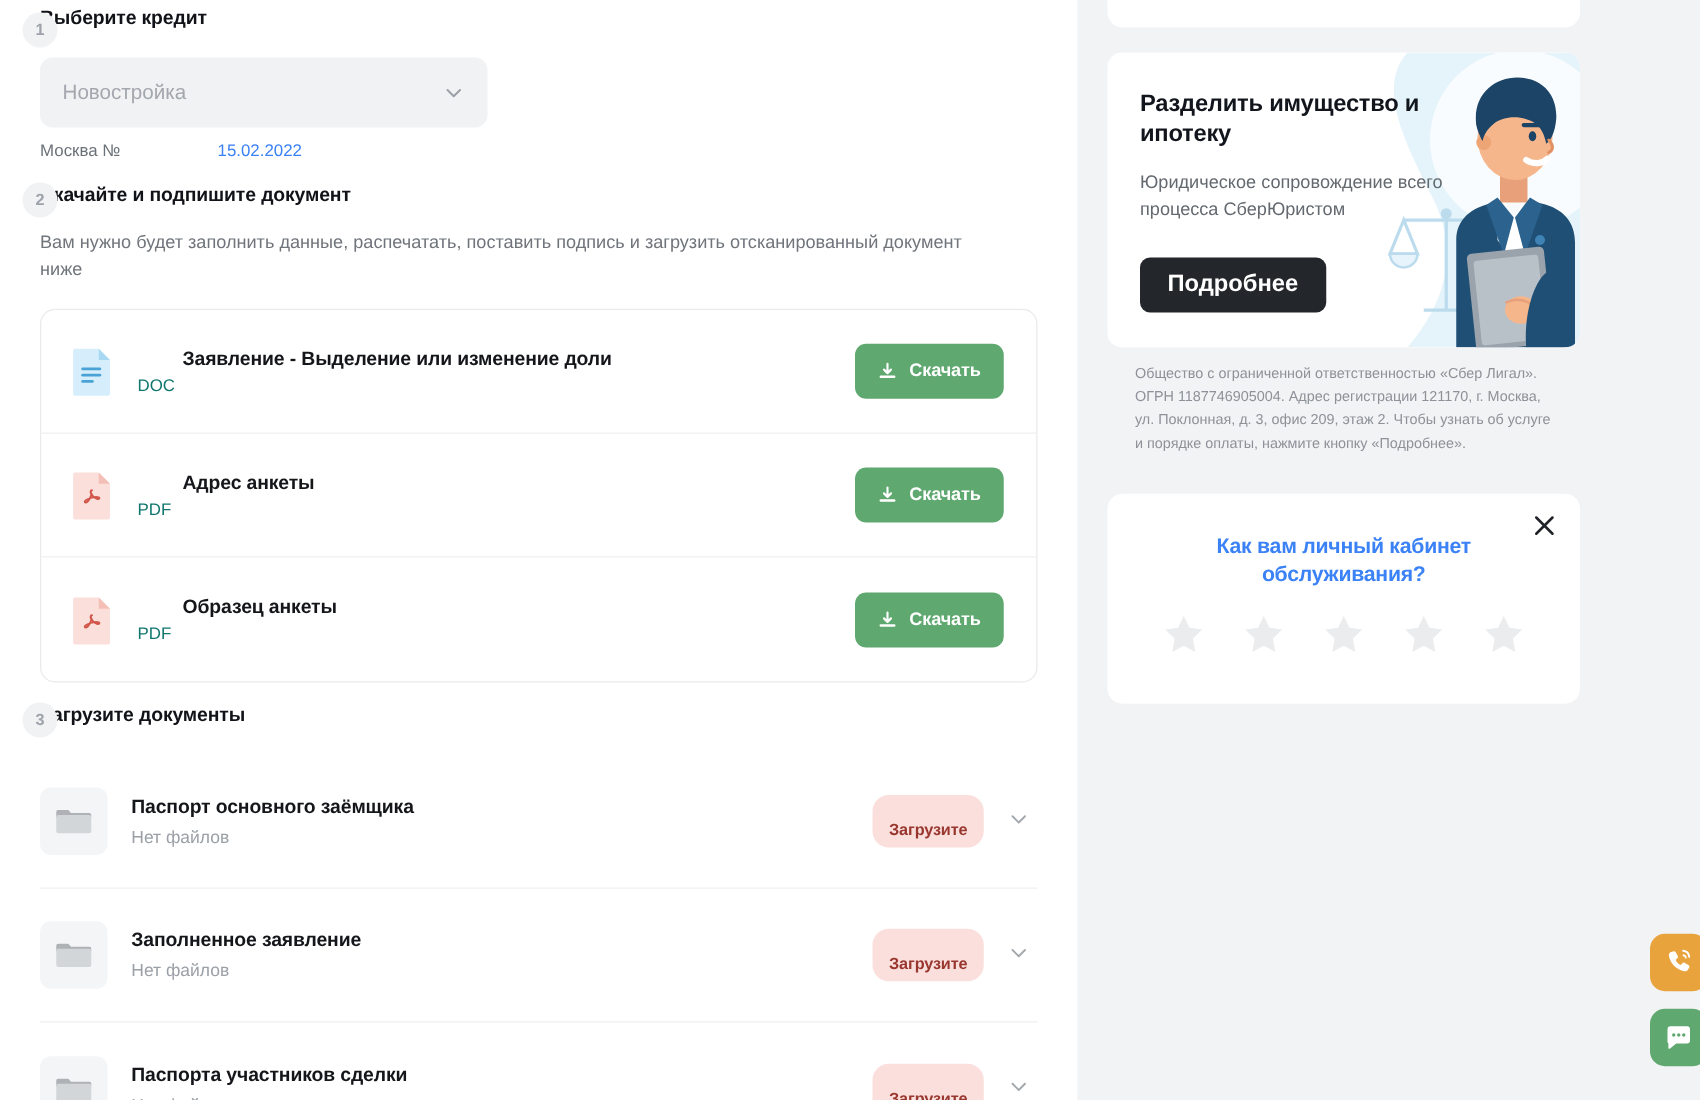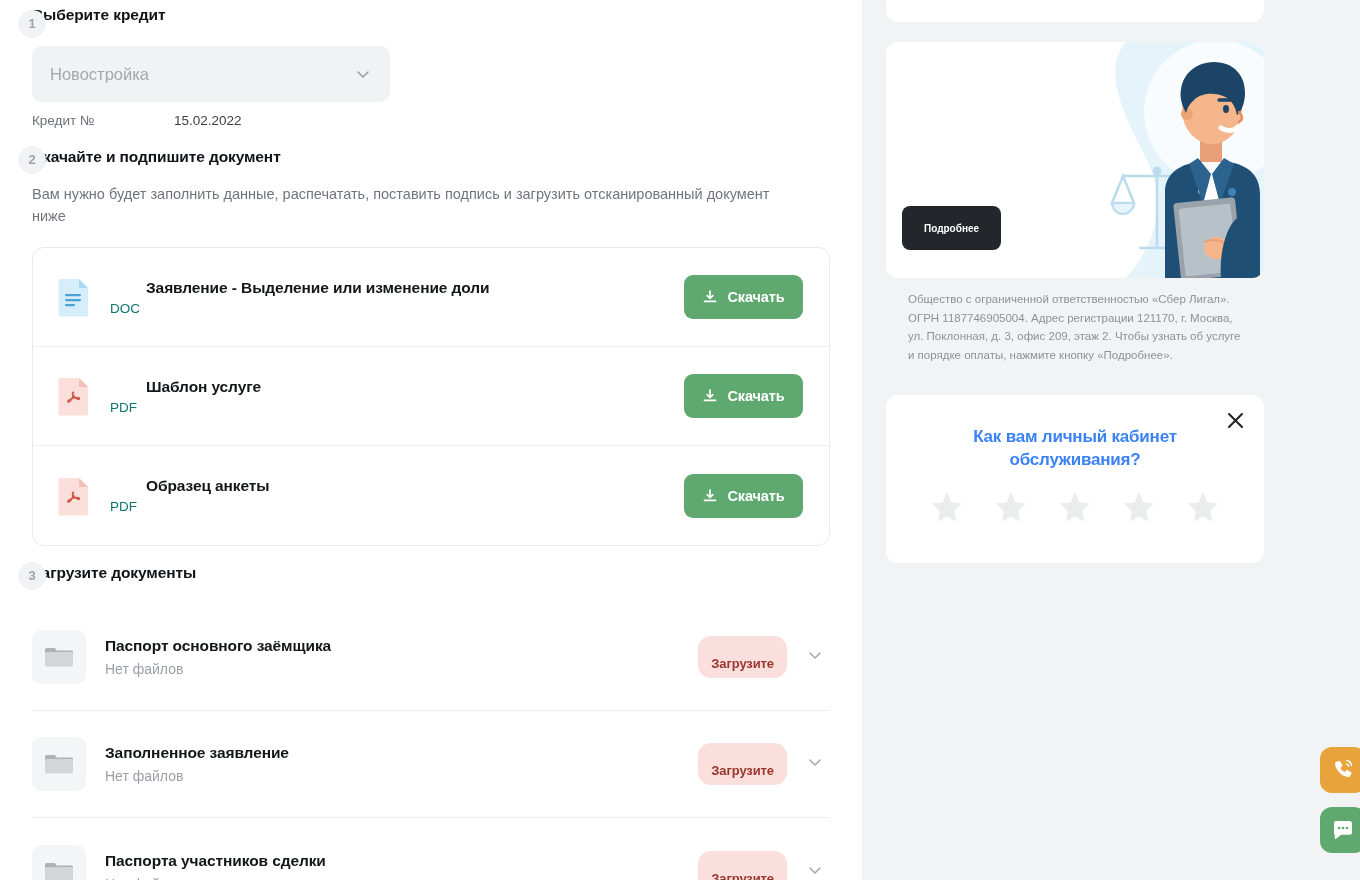"Разделить имущество и ипотеку" div.promo-title { html: none -> <div>Разделить имущество и ипотеку</div> }
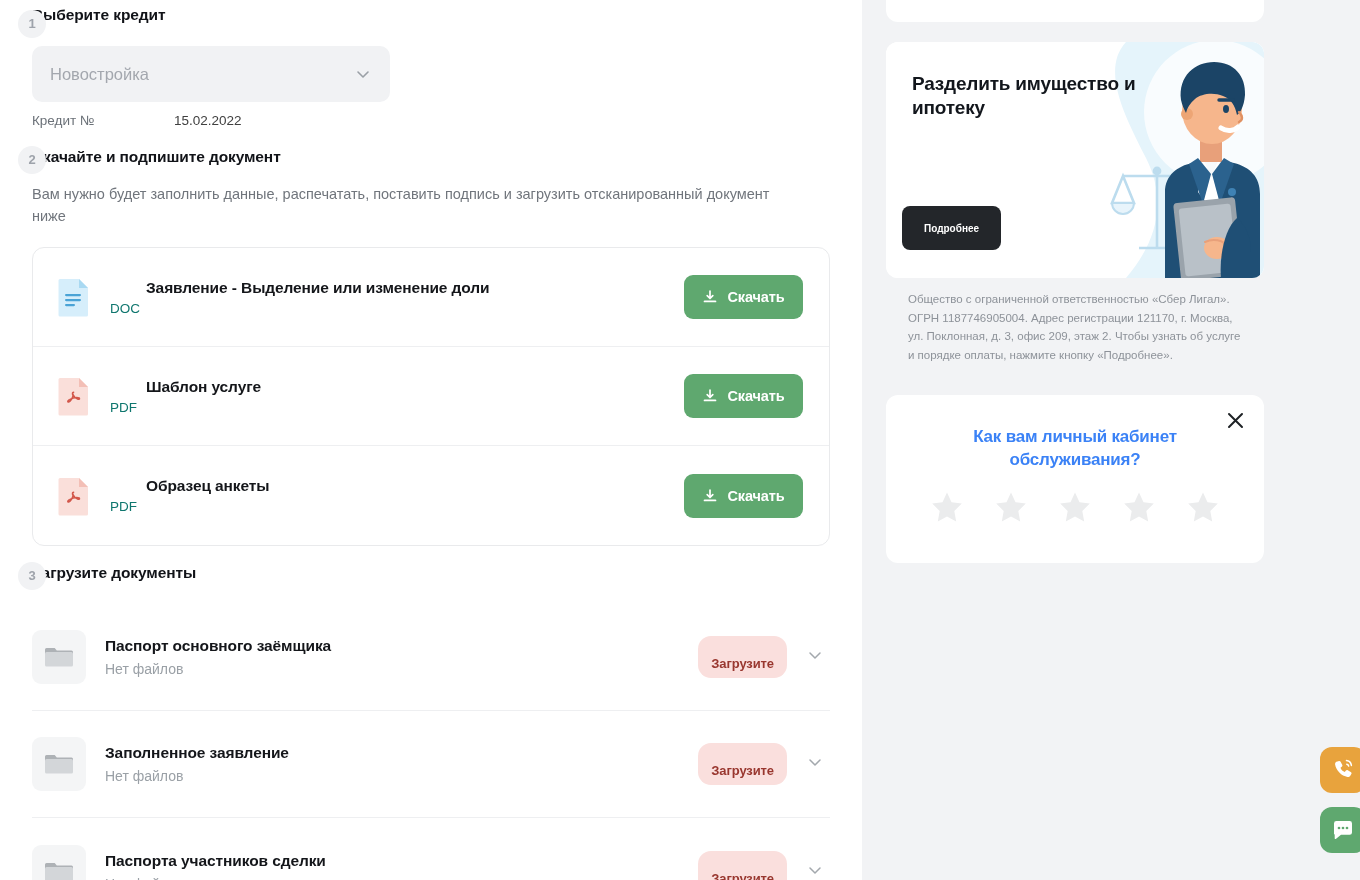"Кредит №" span.lbl { text: Кредит -> Москва }
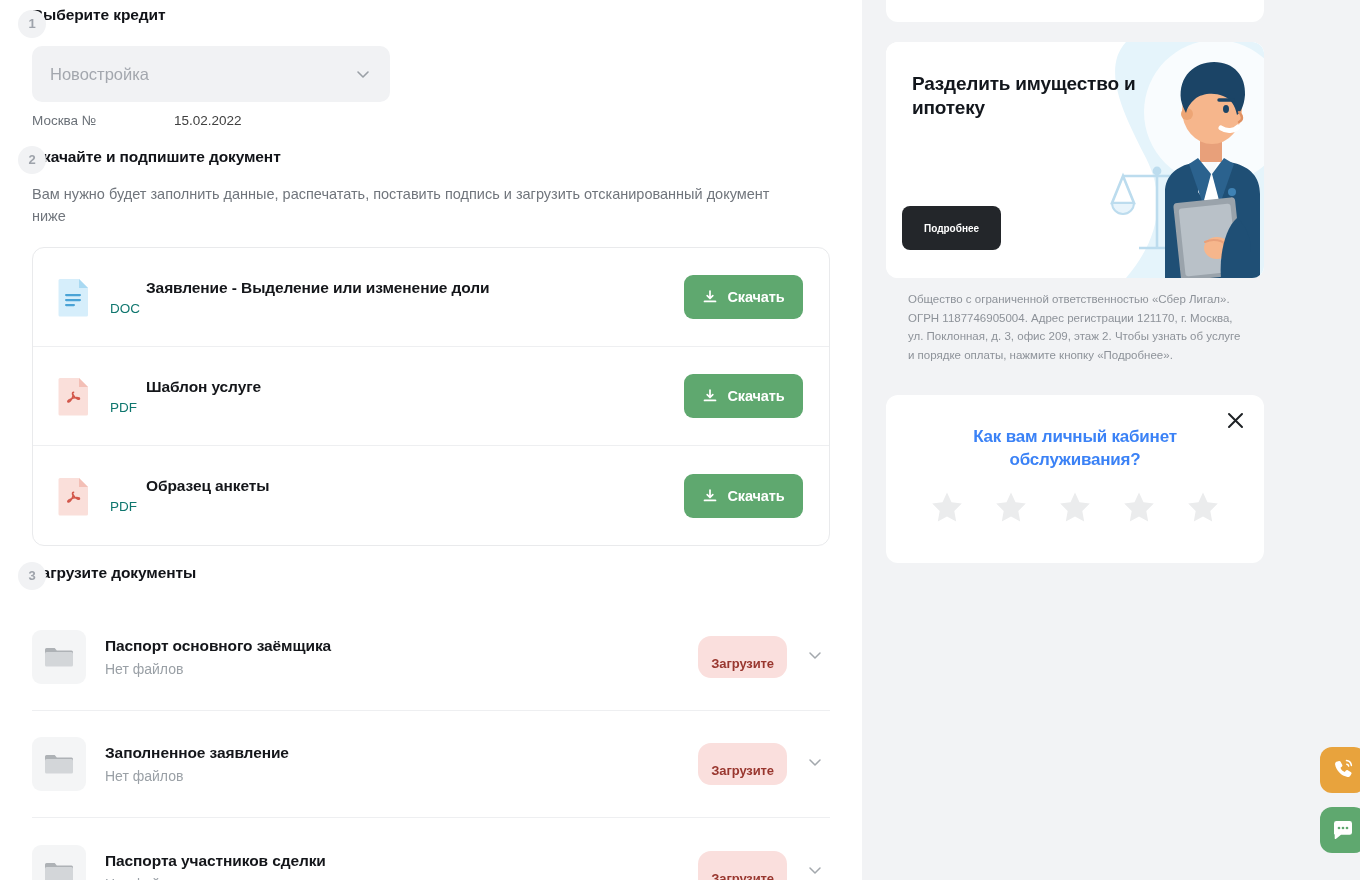"15.02.2022" .credit-row .val { color: #404040 -> #3b82f6 }
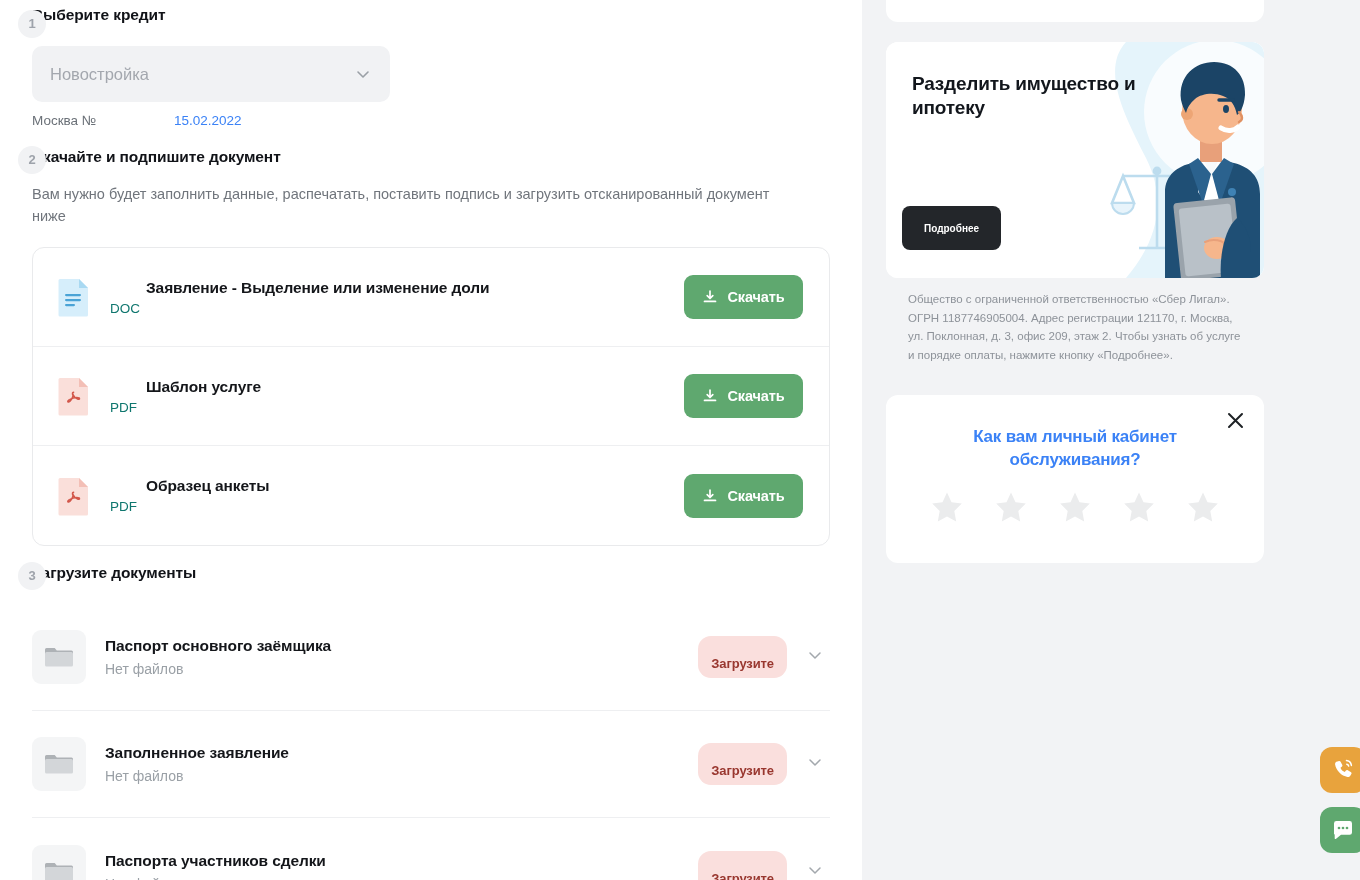"Юридическое сопровождение всего процесса" div.promo-sub { html: none -> <div>Юридическое сопровождение всего процесса СберЮристом</div> }
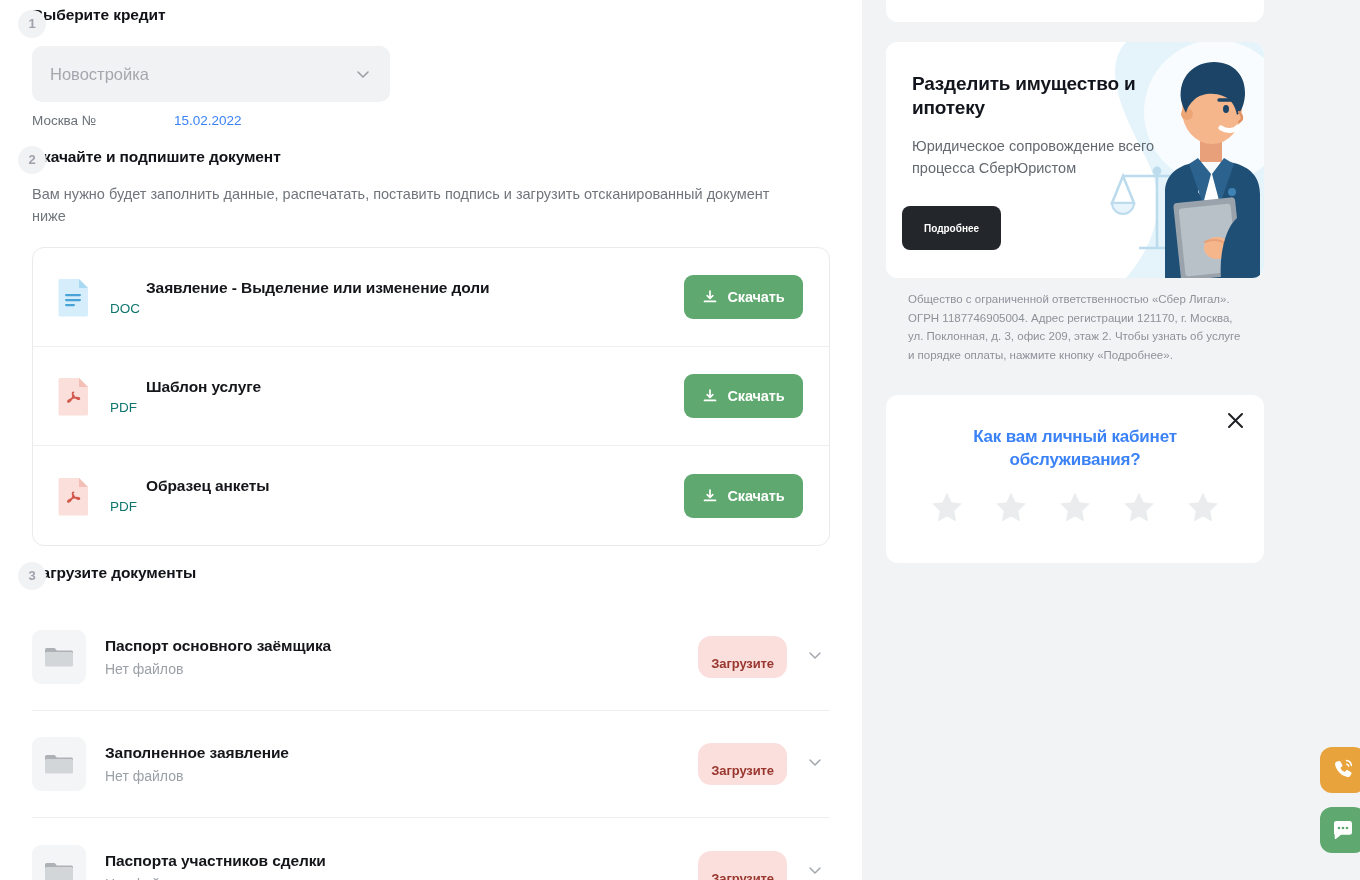"Подробнее" .btn-promo { font-size: 10px -> 19px; left: 16px -> 26px }
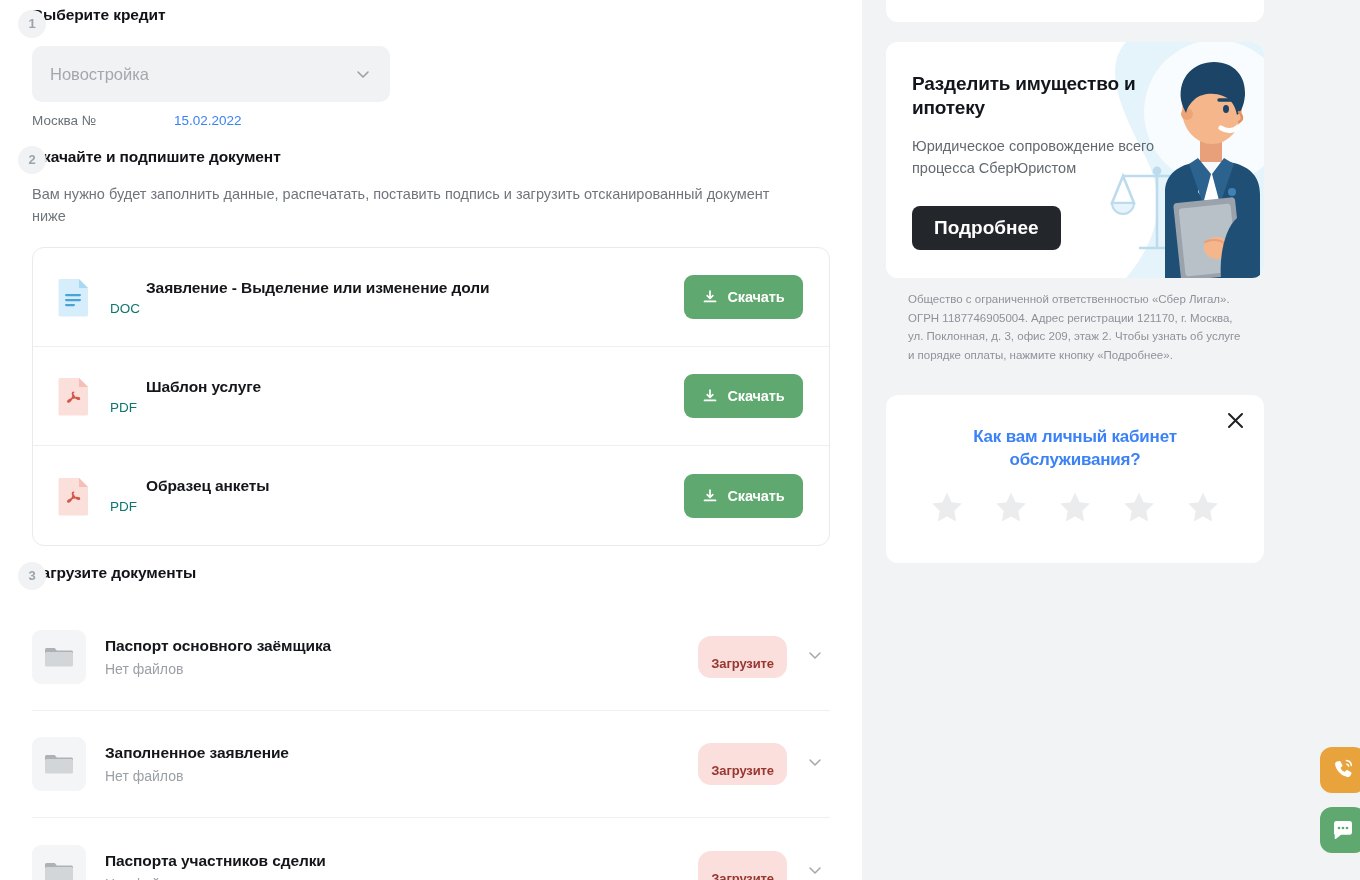"Шаблон услуге" div.doc-name { text: Шаблон услуге -> Адрес анкеты }
